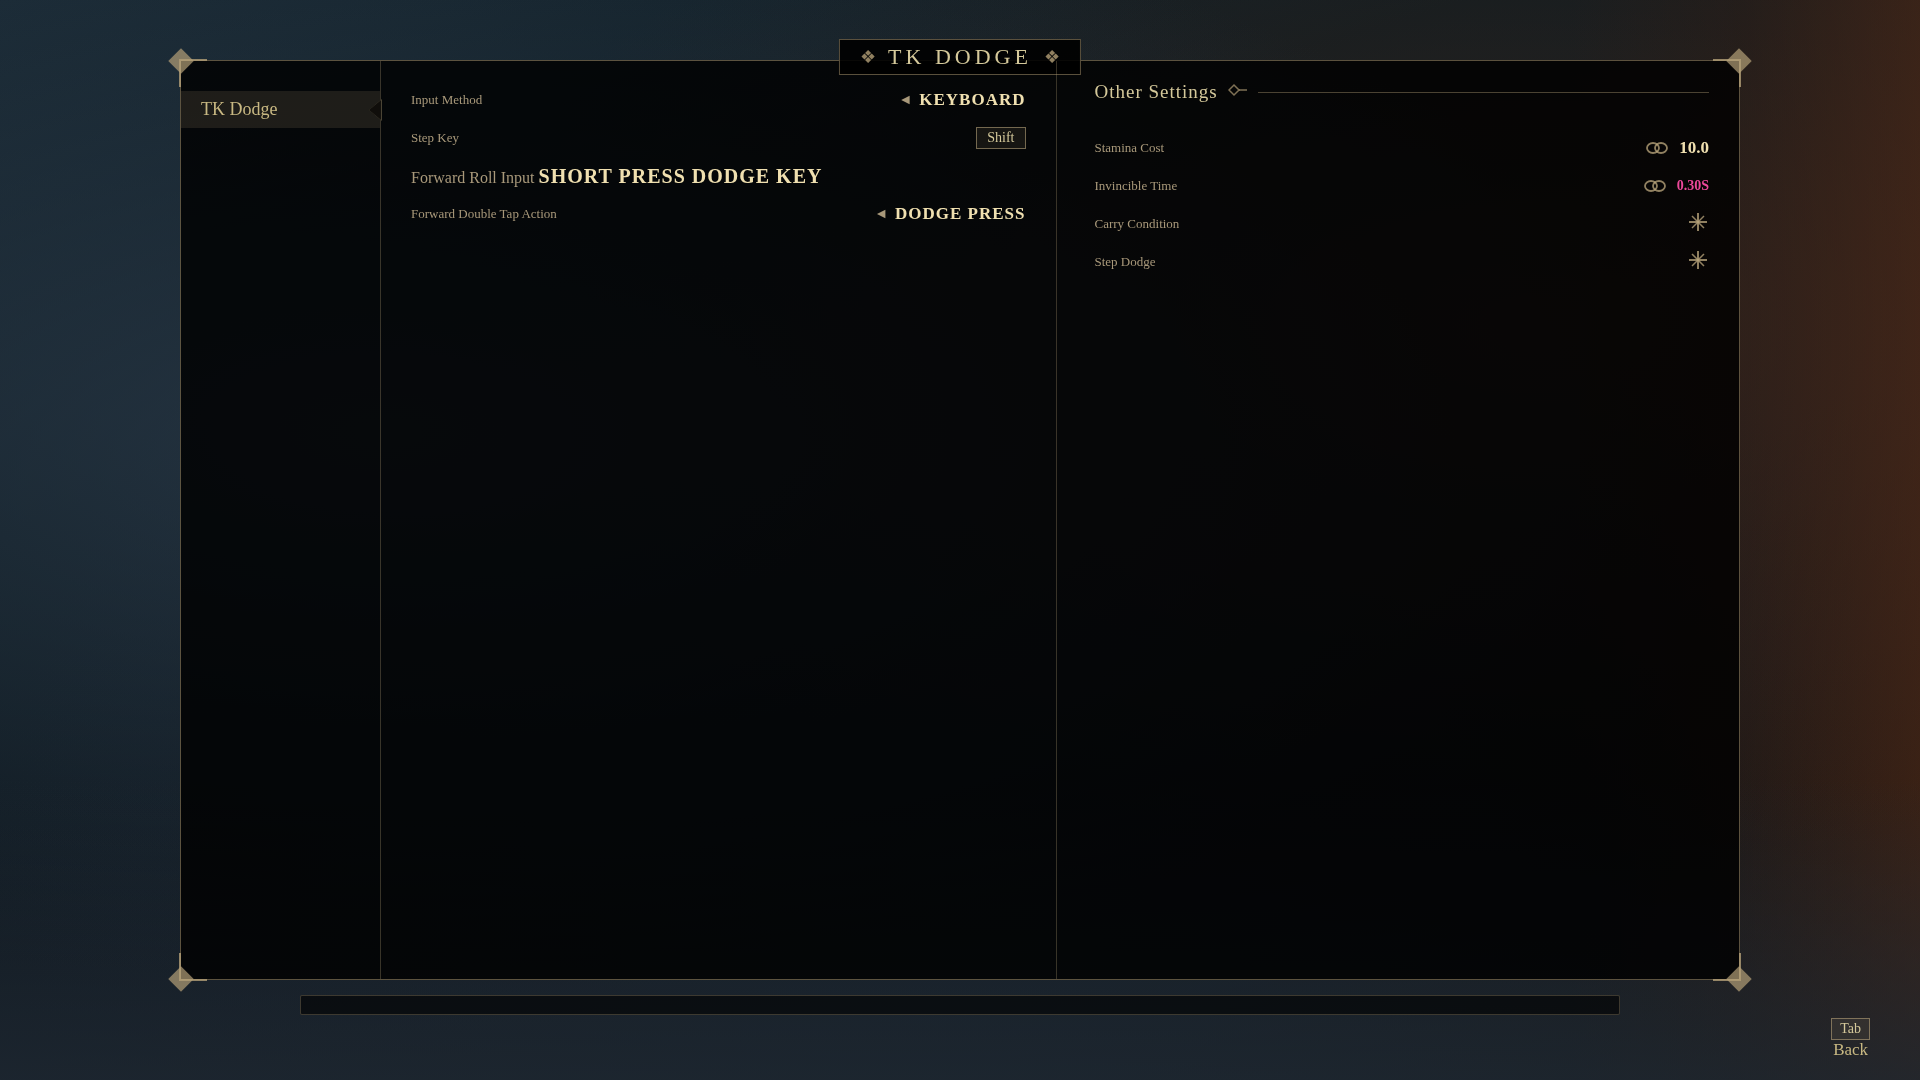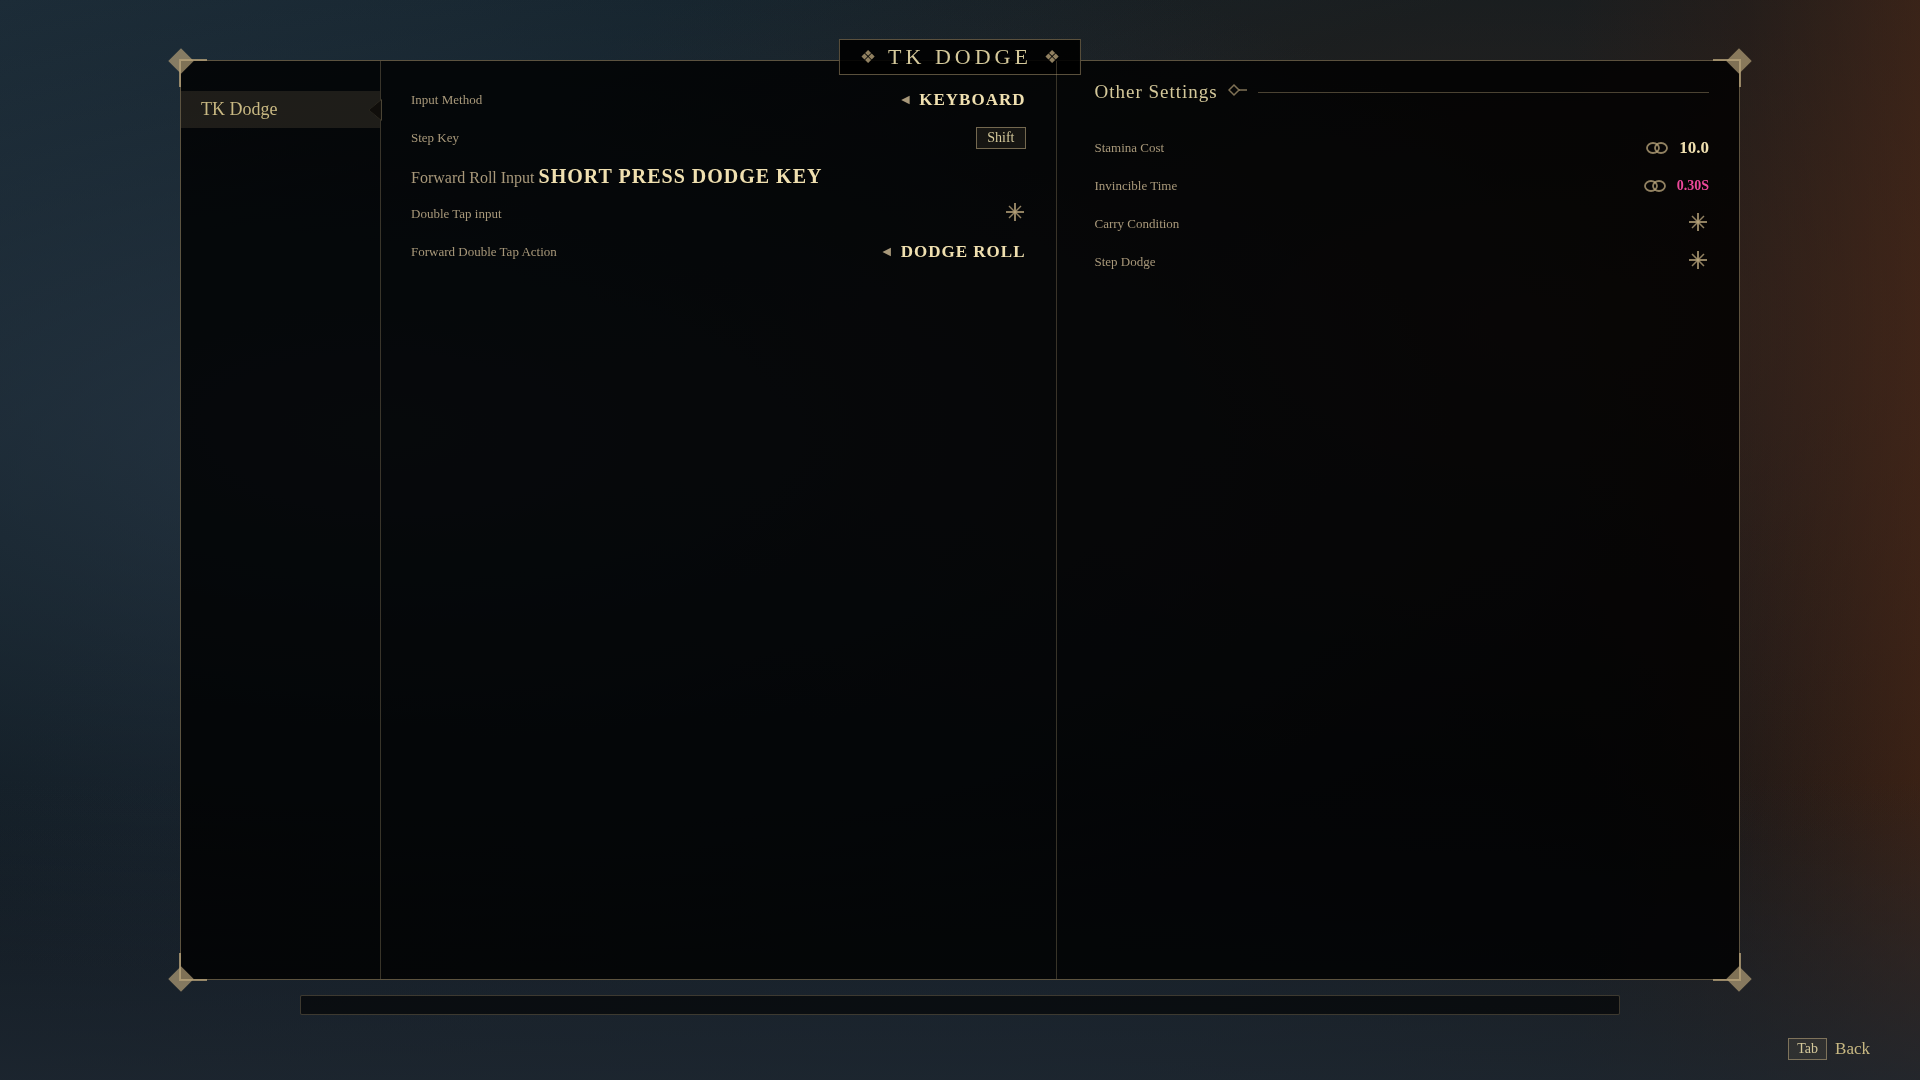"Double Tap input" div.setting-row { html: <div> <span>Double Tap input</span> <span> <svg> <line></line> <line></line> <line></line> <line></line> </svg> </span> </div> -> none }
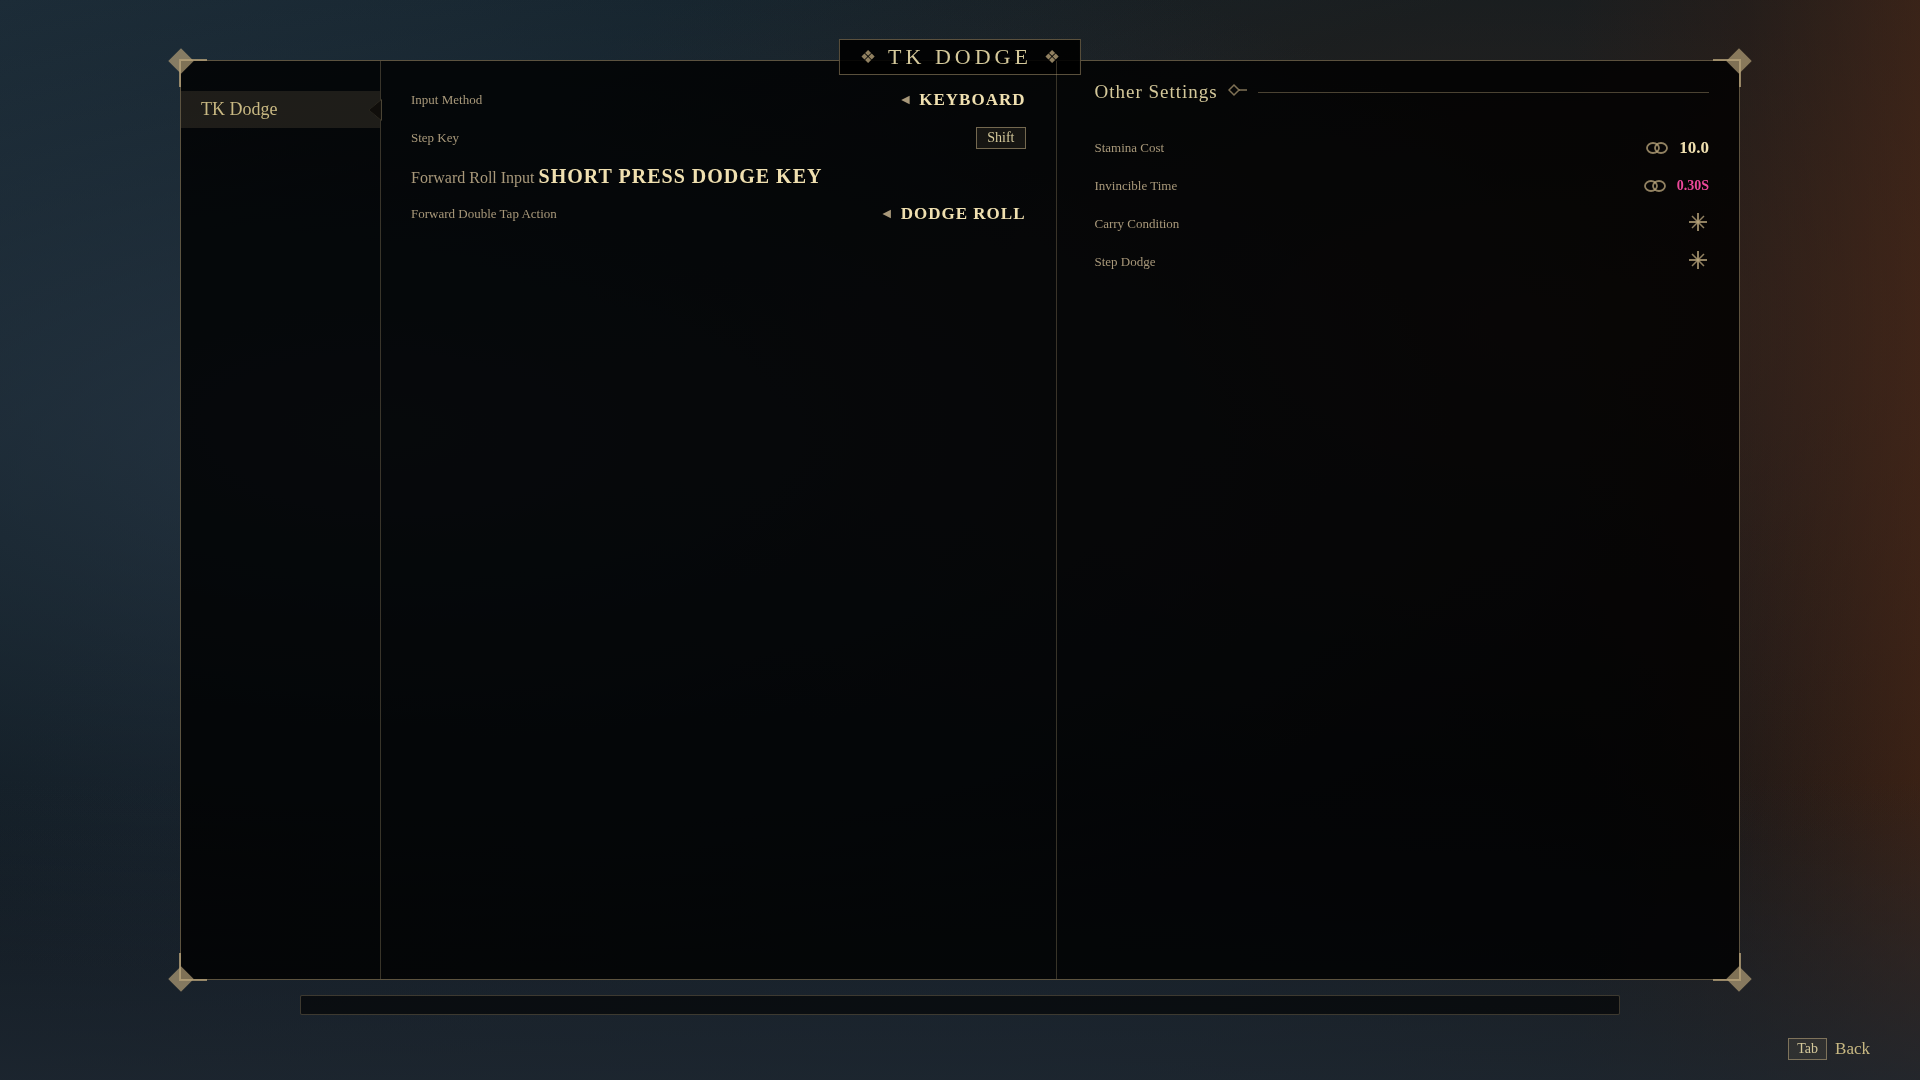"DODGE ROLL" span { text: ROLL -> PRESS }
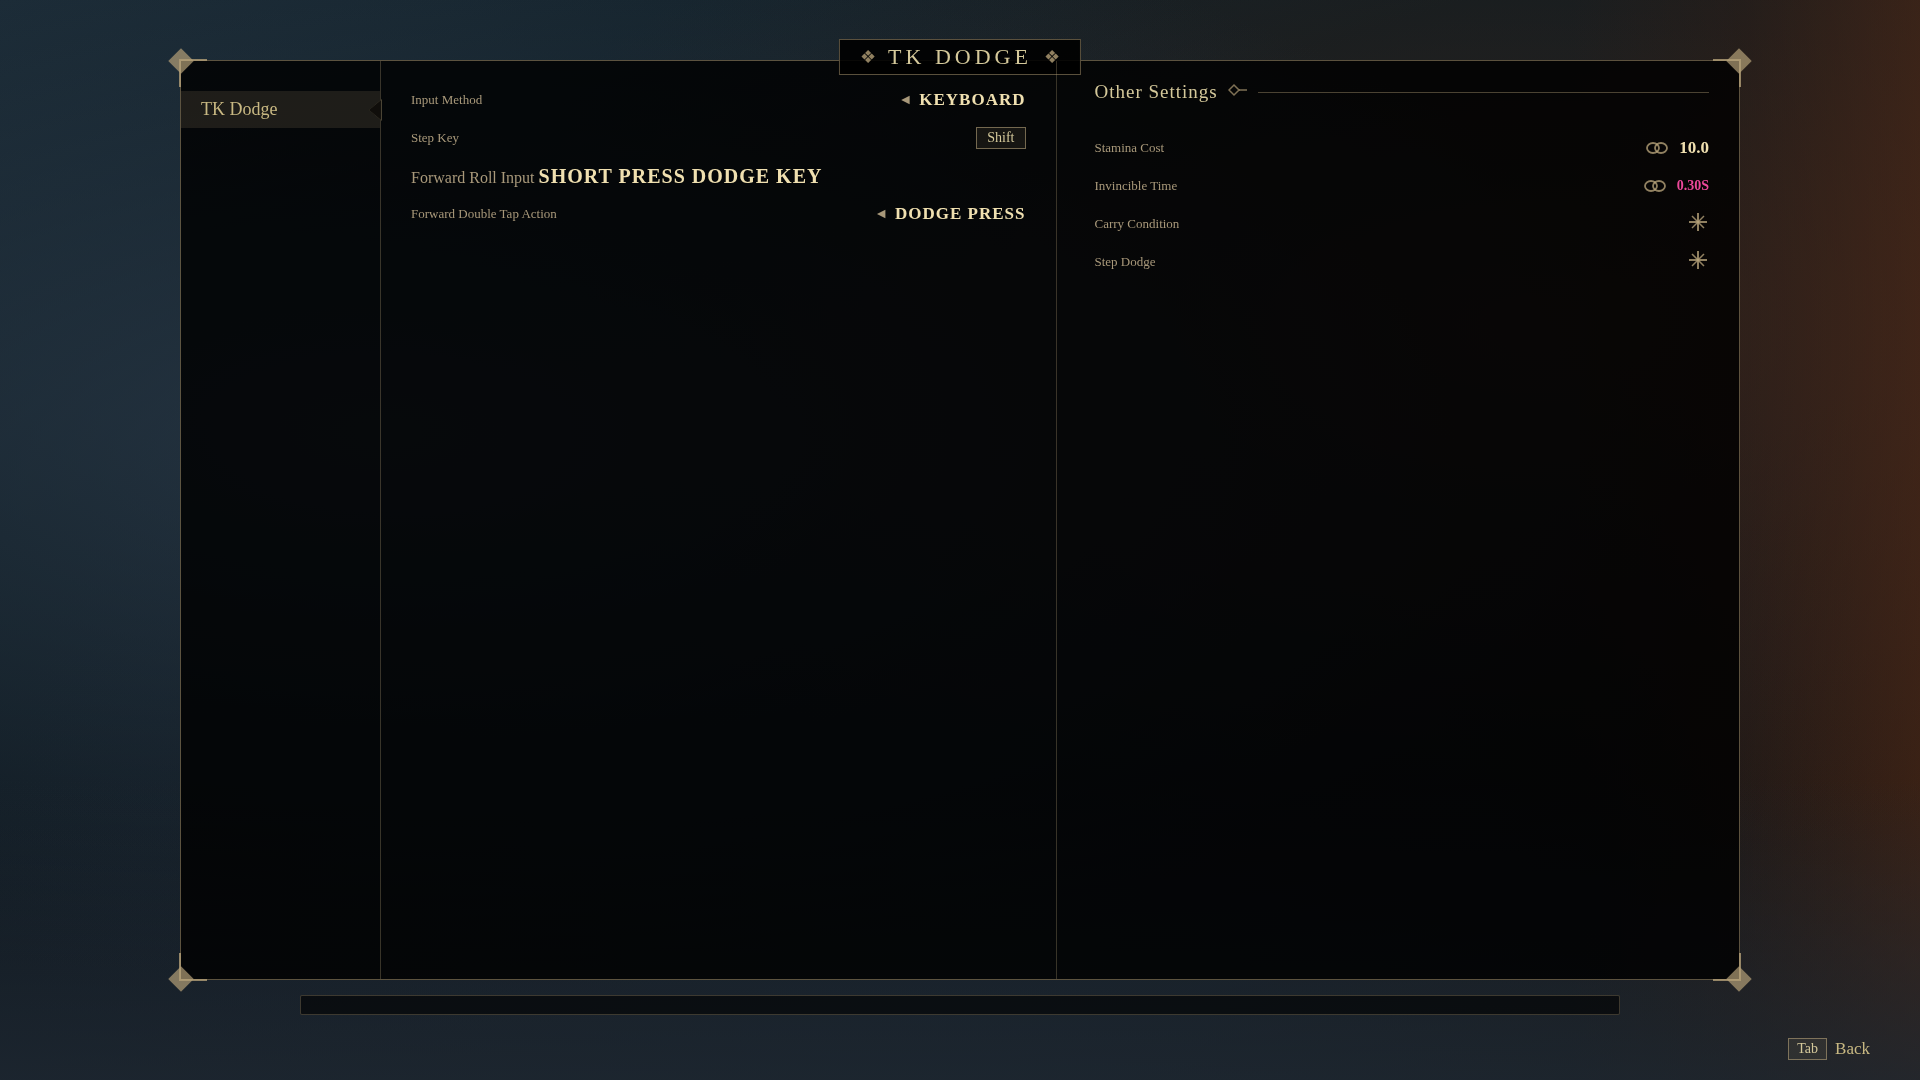"Tab" .back-bar { flex-direction: none -> column; gap: 8px -> 0 }
